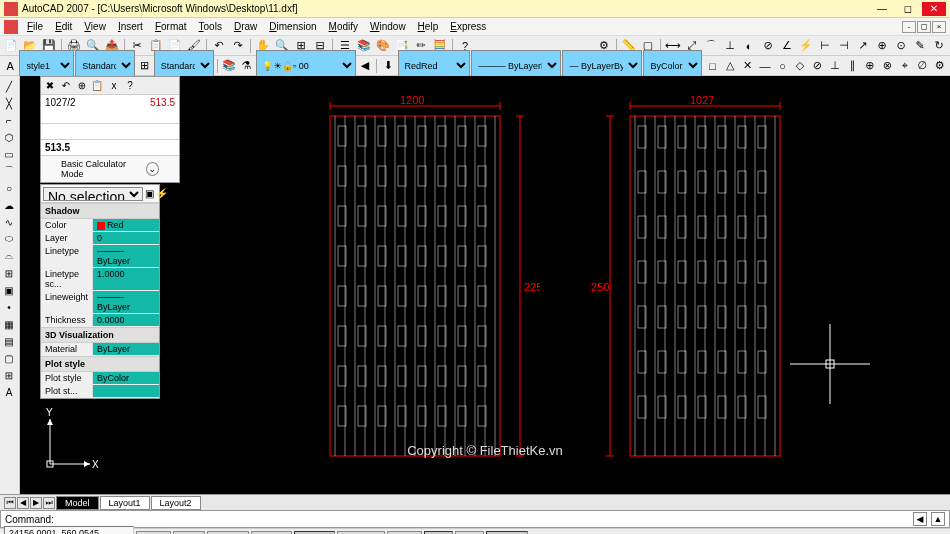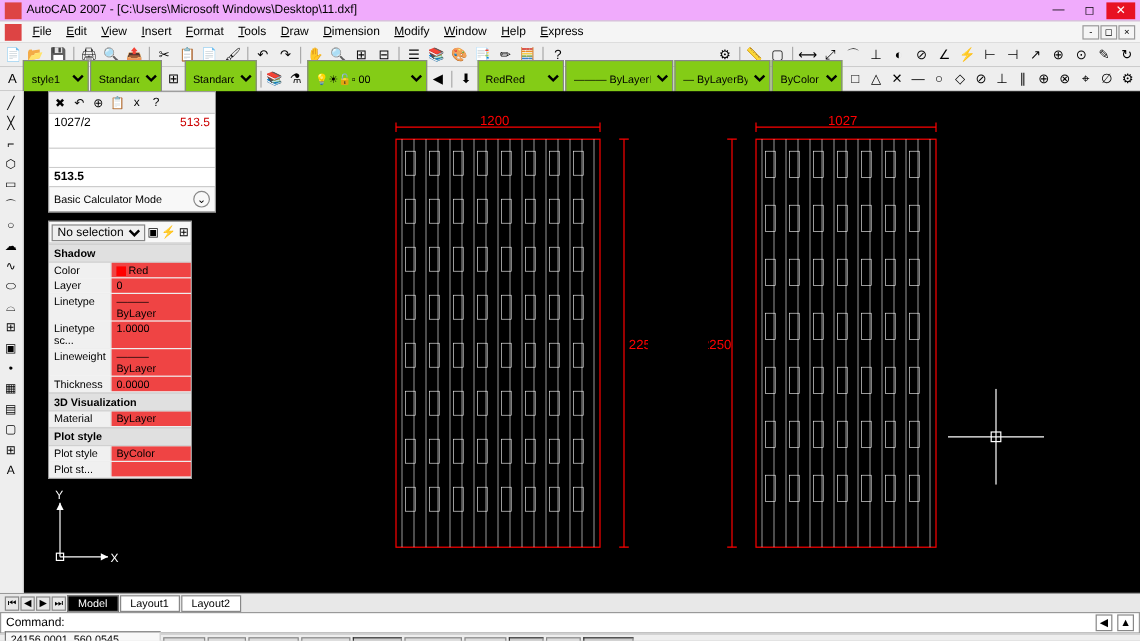"AutoCAD 2007 - [C:\Users\Microsoft" .titlebar { background: #f0abfc -> #fef9c3 }
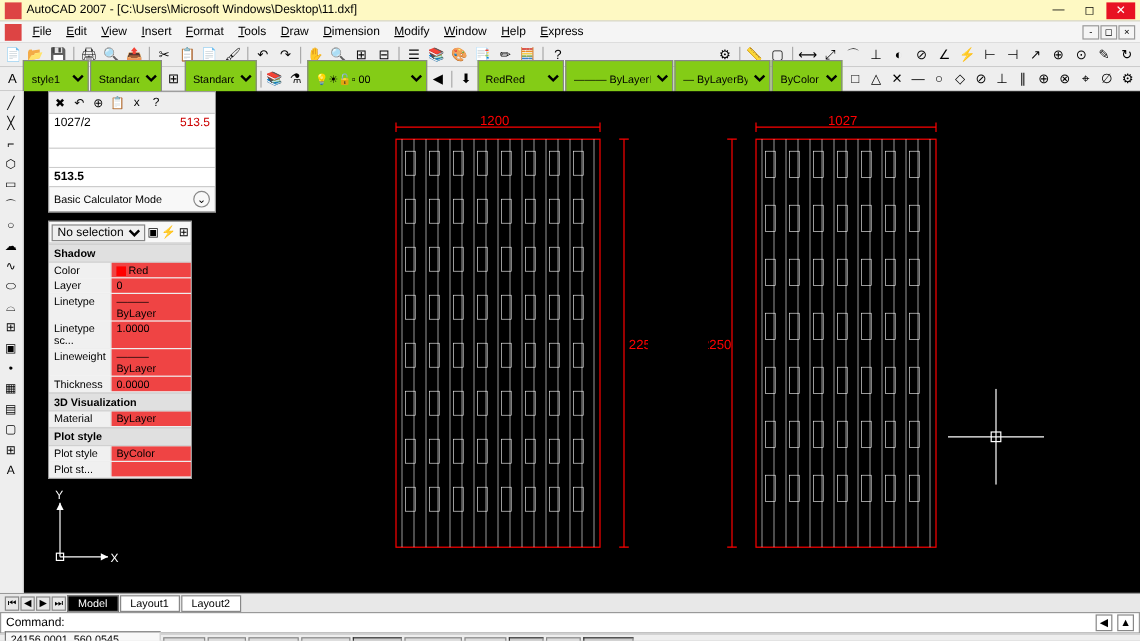"style1" .tb-select { background: #84cc16 -> #7dd3fc }
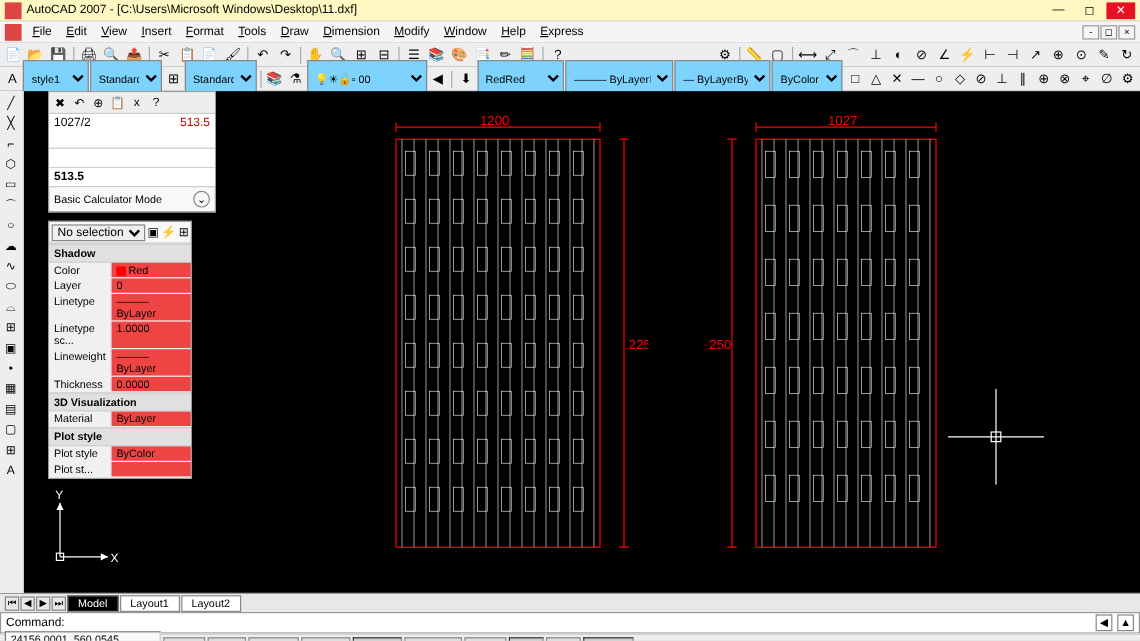"Basic Calculator Mode" .calc-mode { padding: 3px 4px -> 3px 20px }
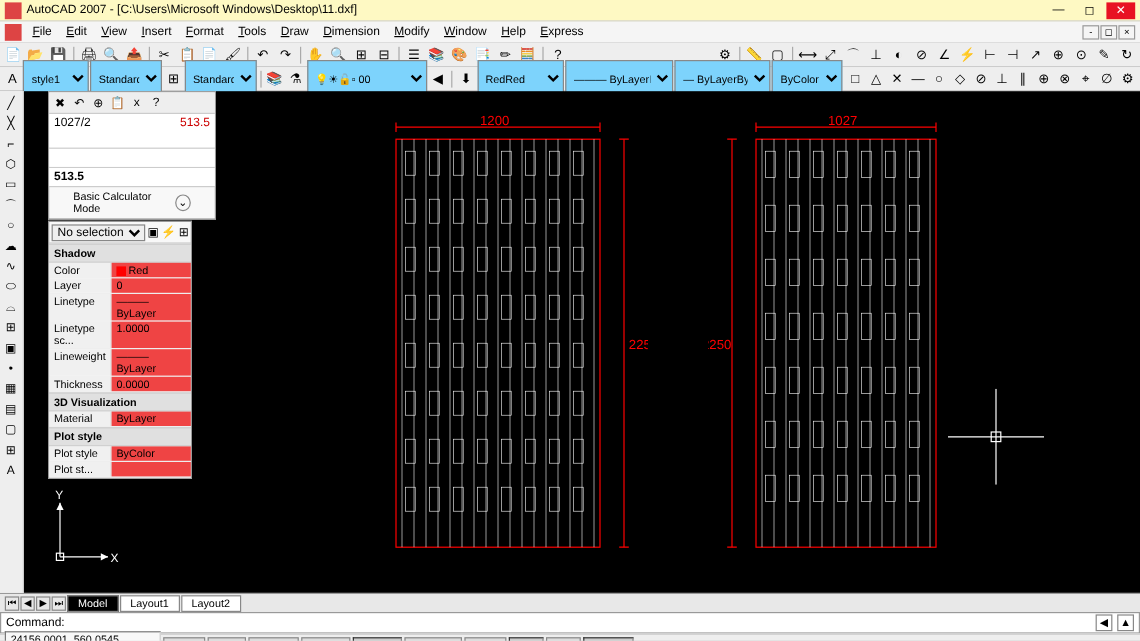"No selection" .props-select { font-size: 10px -> 14px }
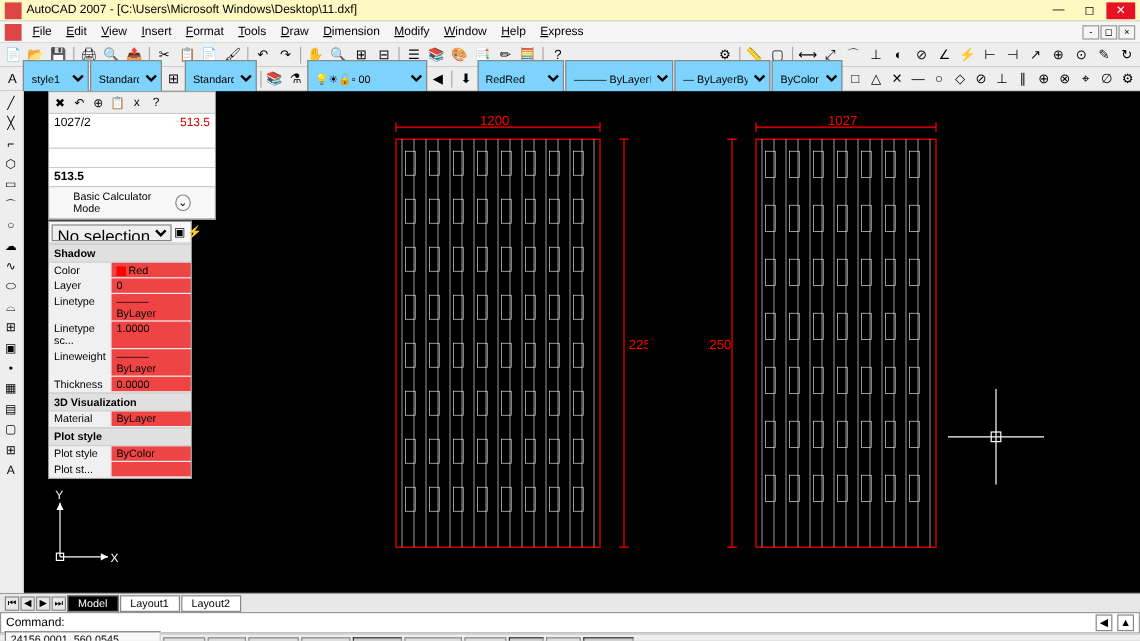"Red" .props-value { background: #ef4444 -> #14b8a6 }
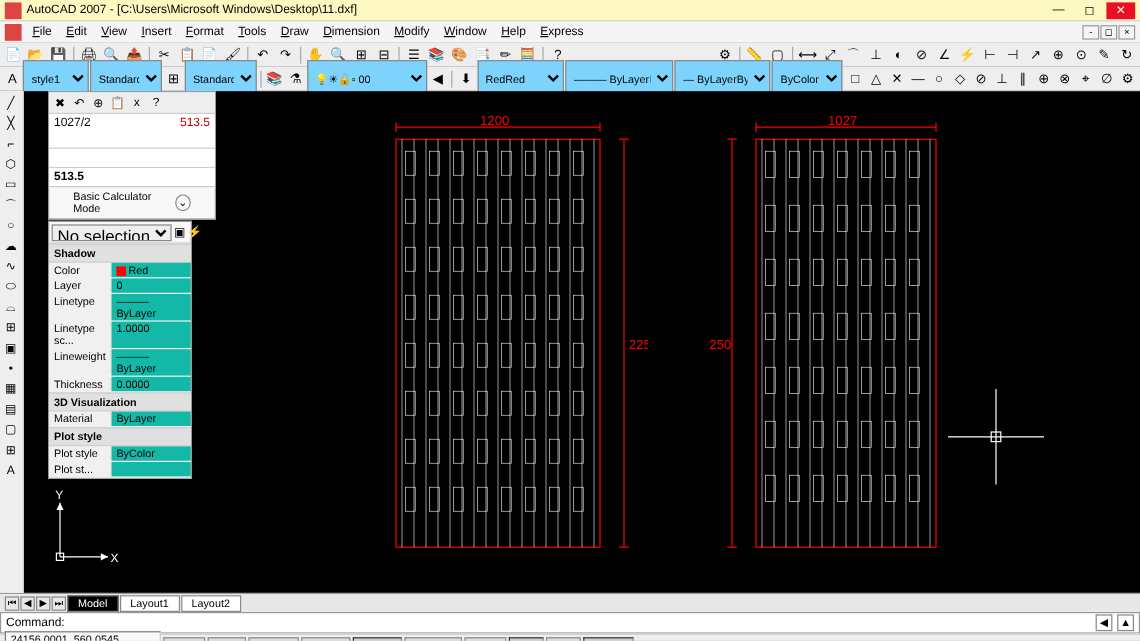"Copyright © FileThietKe.vn" div.copyright { html: none -> <div>Copyright © FileThietKe.vn</div> }
